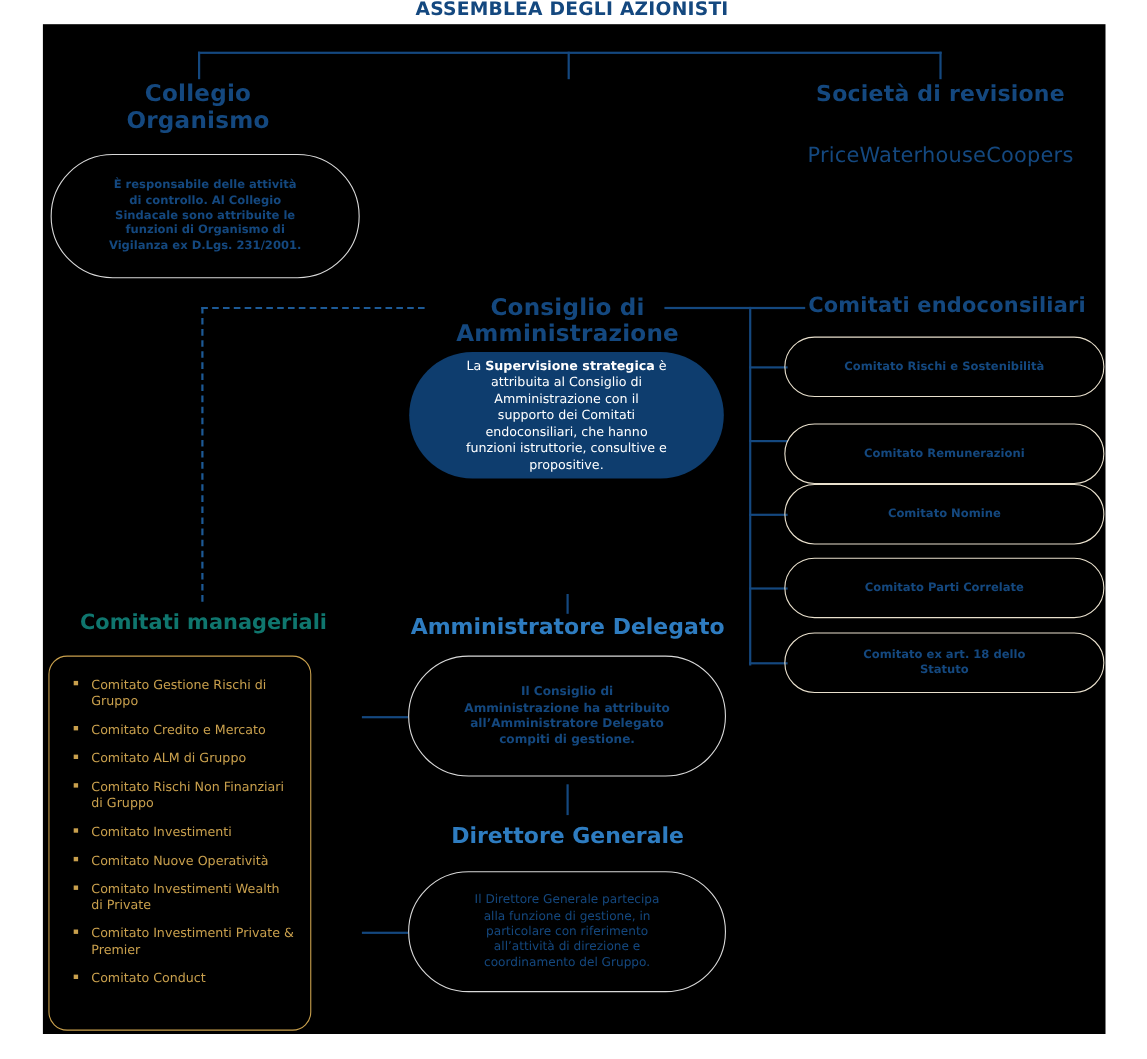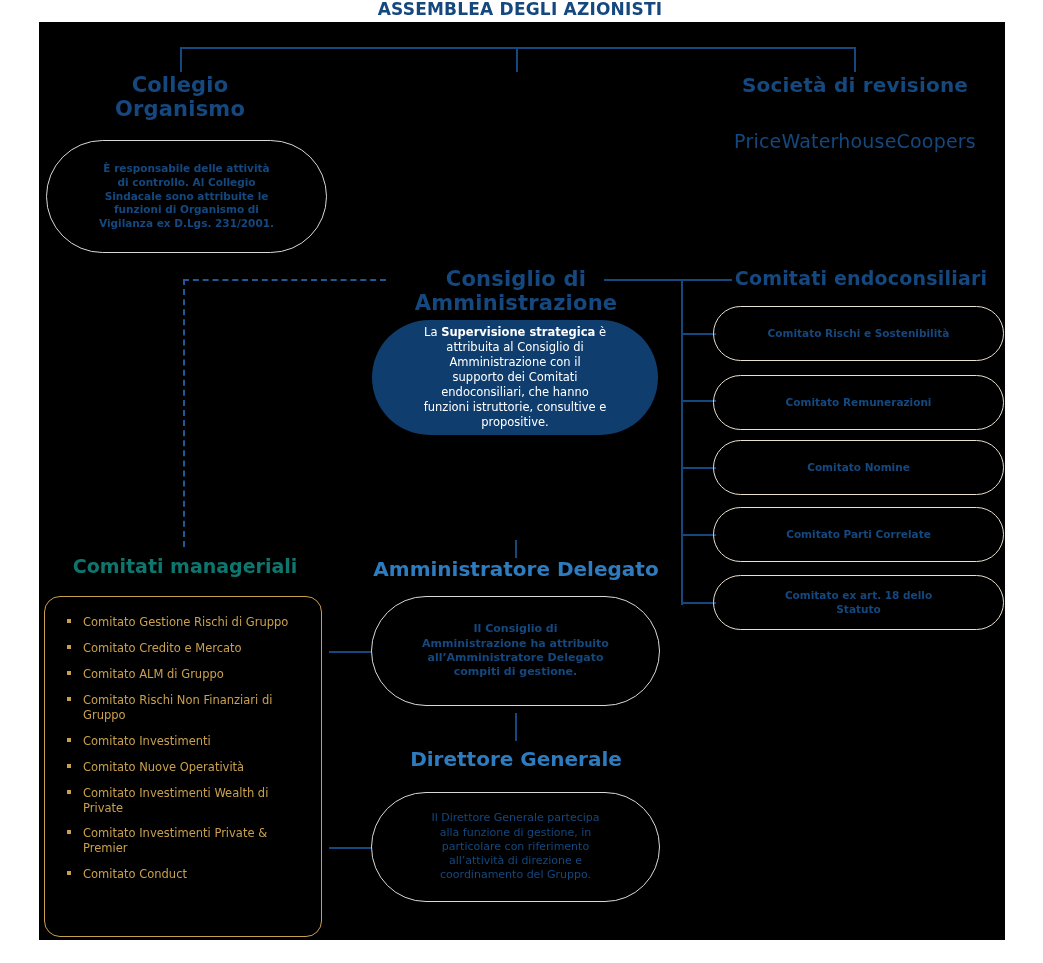"Comitato Remunerazioni" div.pill { top: 375px -> 385px }
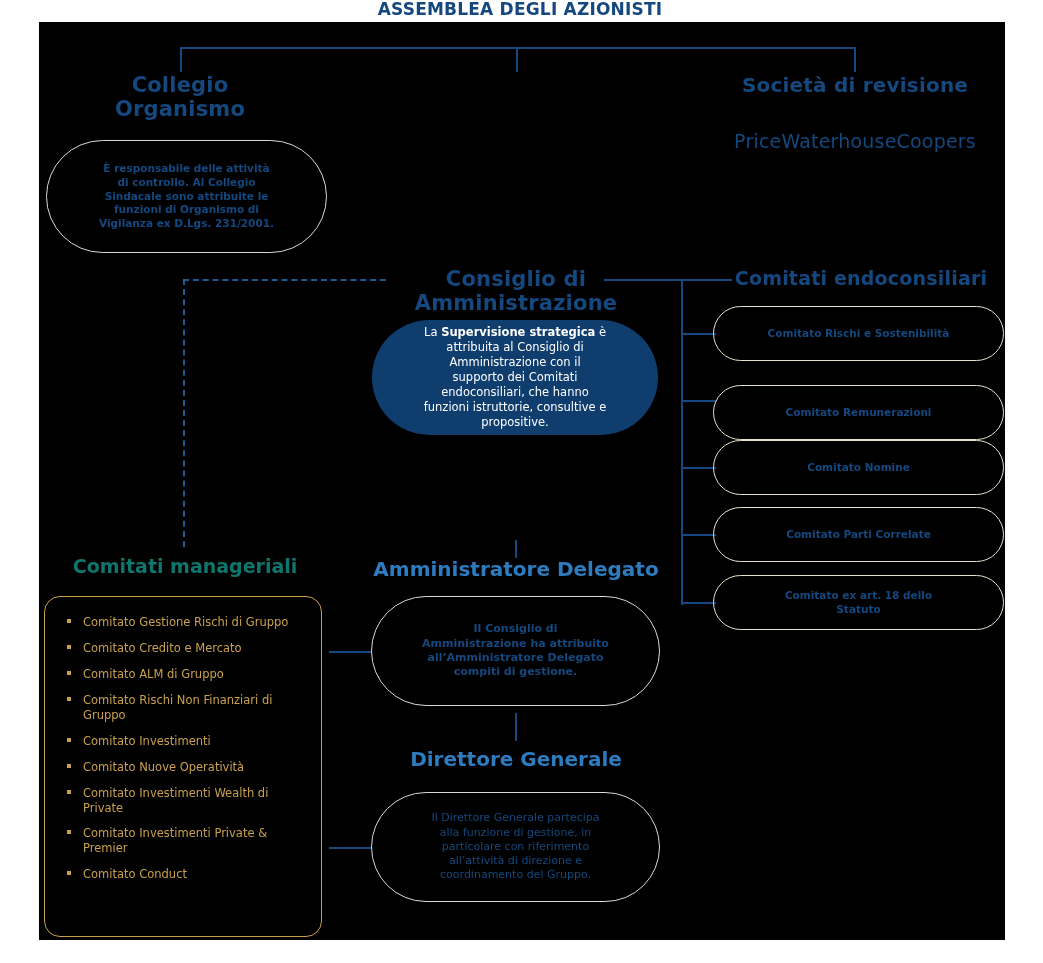"Comitato Gestione Rischi di Gruppo" div { border-radius: none -> 17px; width: 278px -> 239px }
